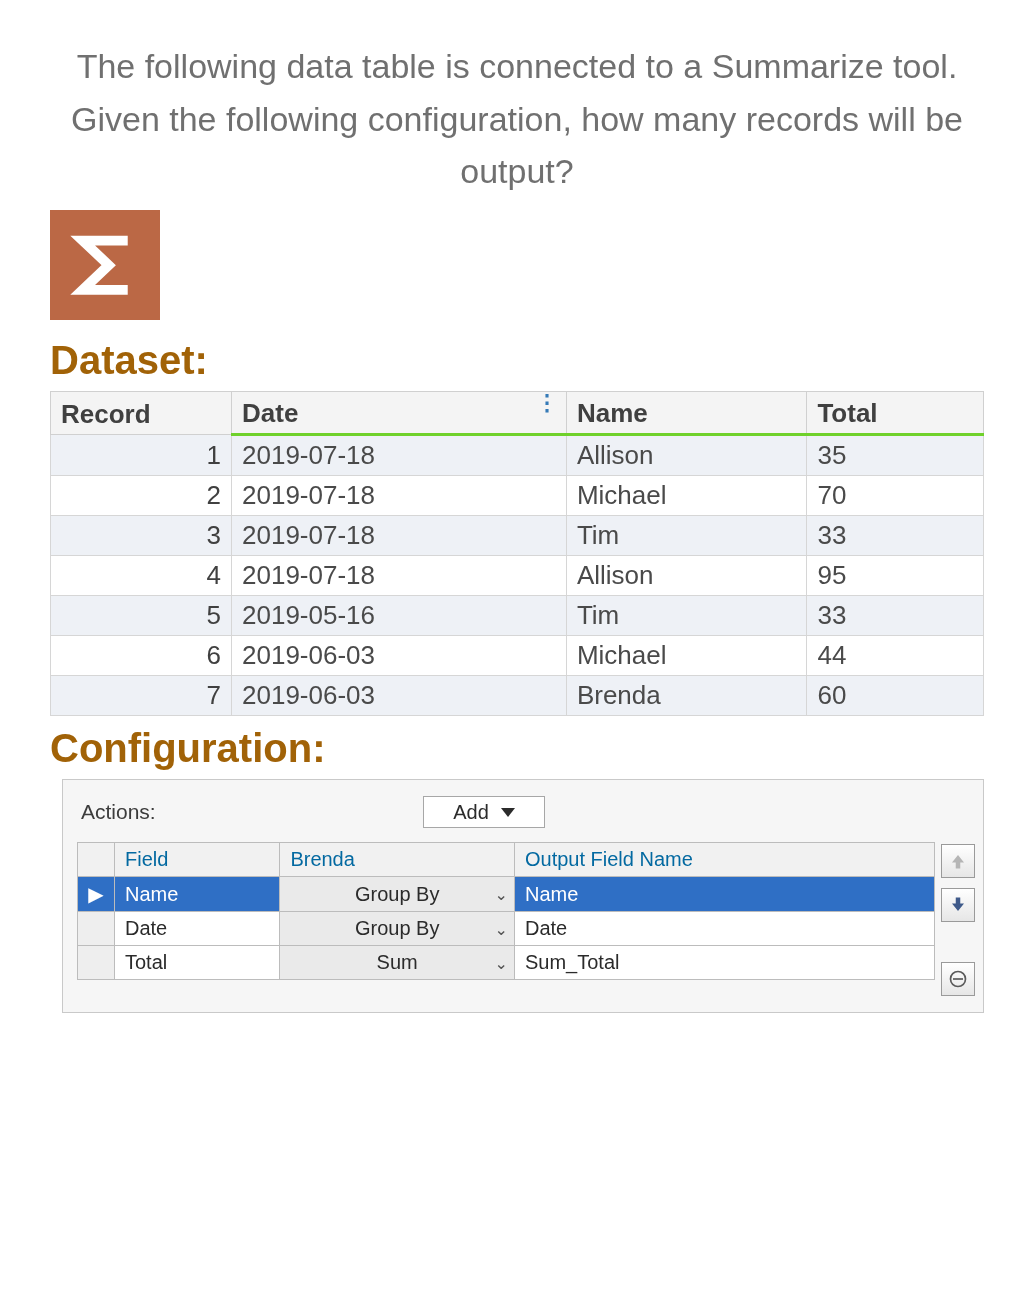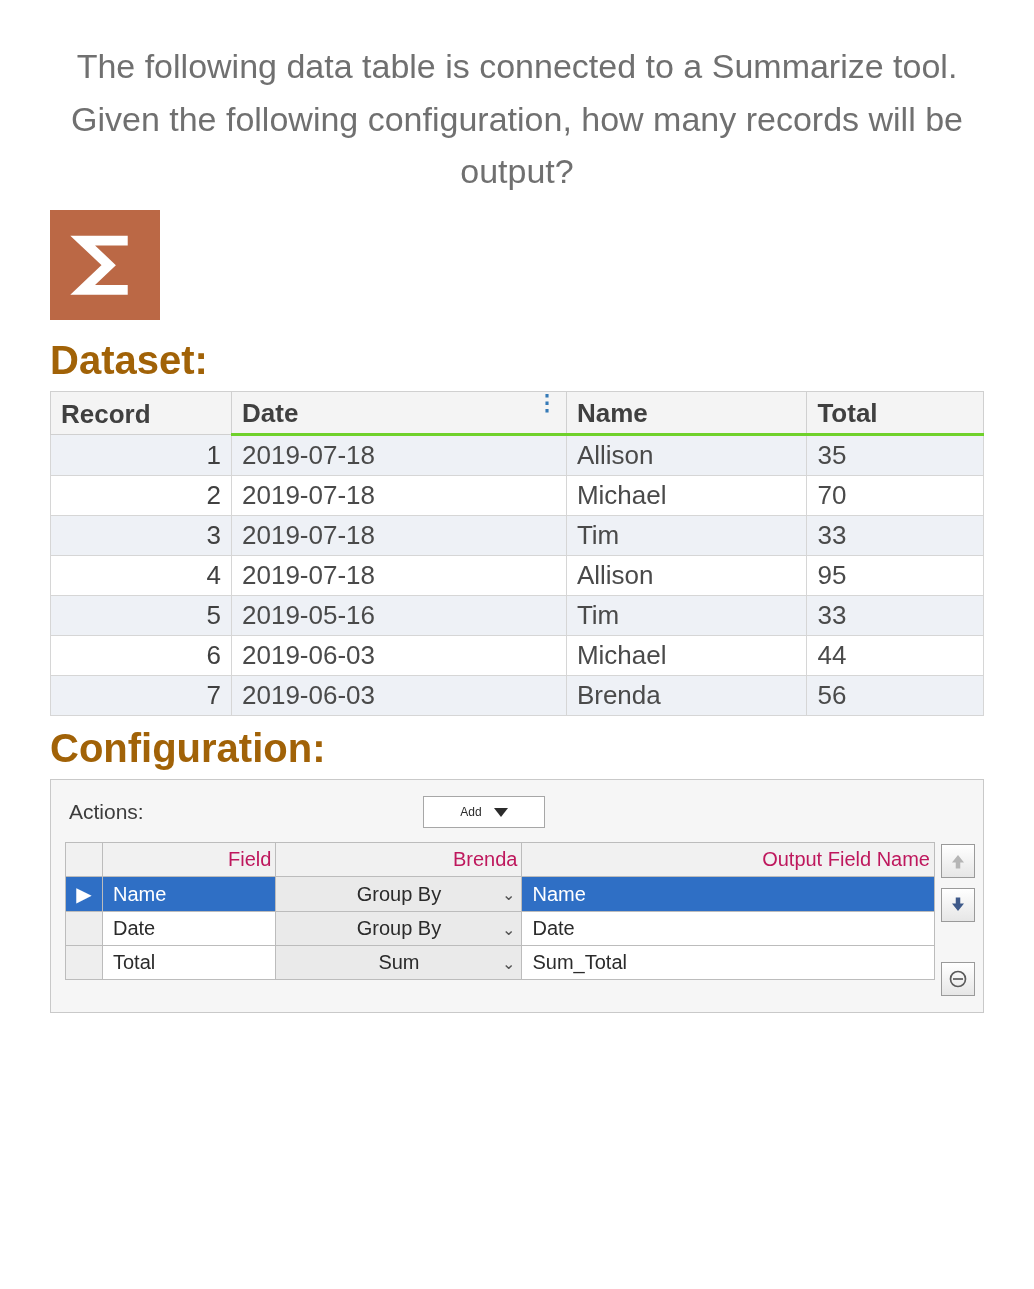"56" td { text: 56 -> 60 }
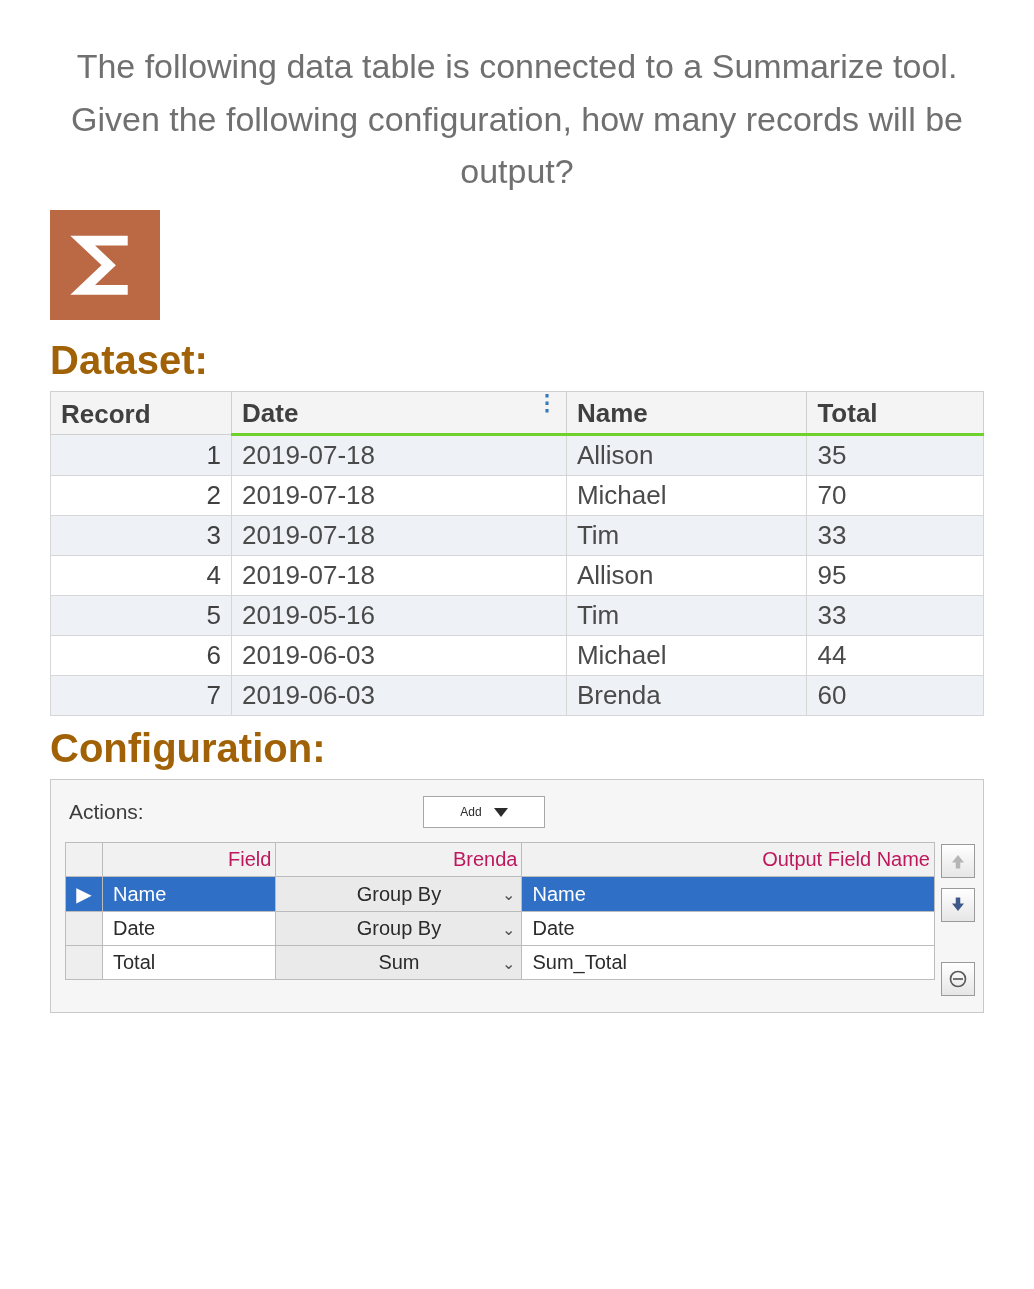"Actions:" .config-panel { margin-left: none -> 12px }
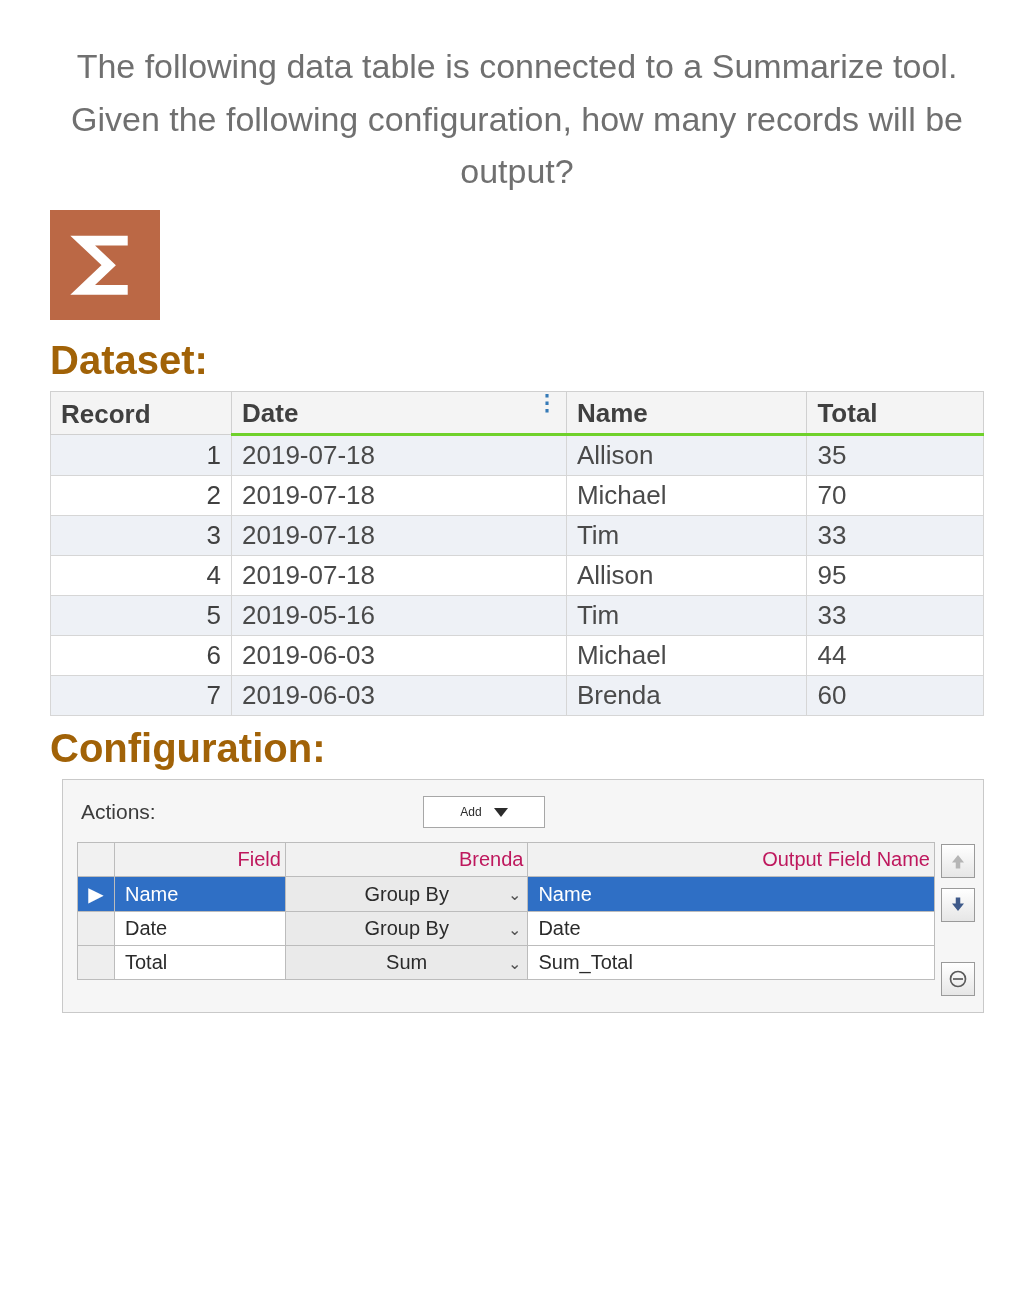"Add" .add-dropdown { font-size: 12px -> 20px }
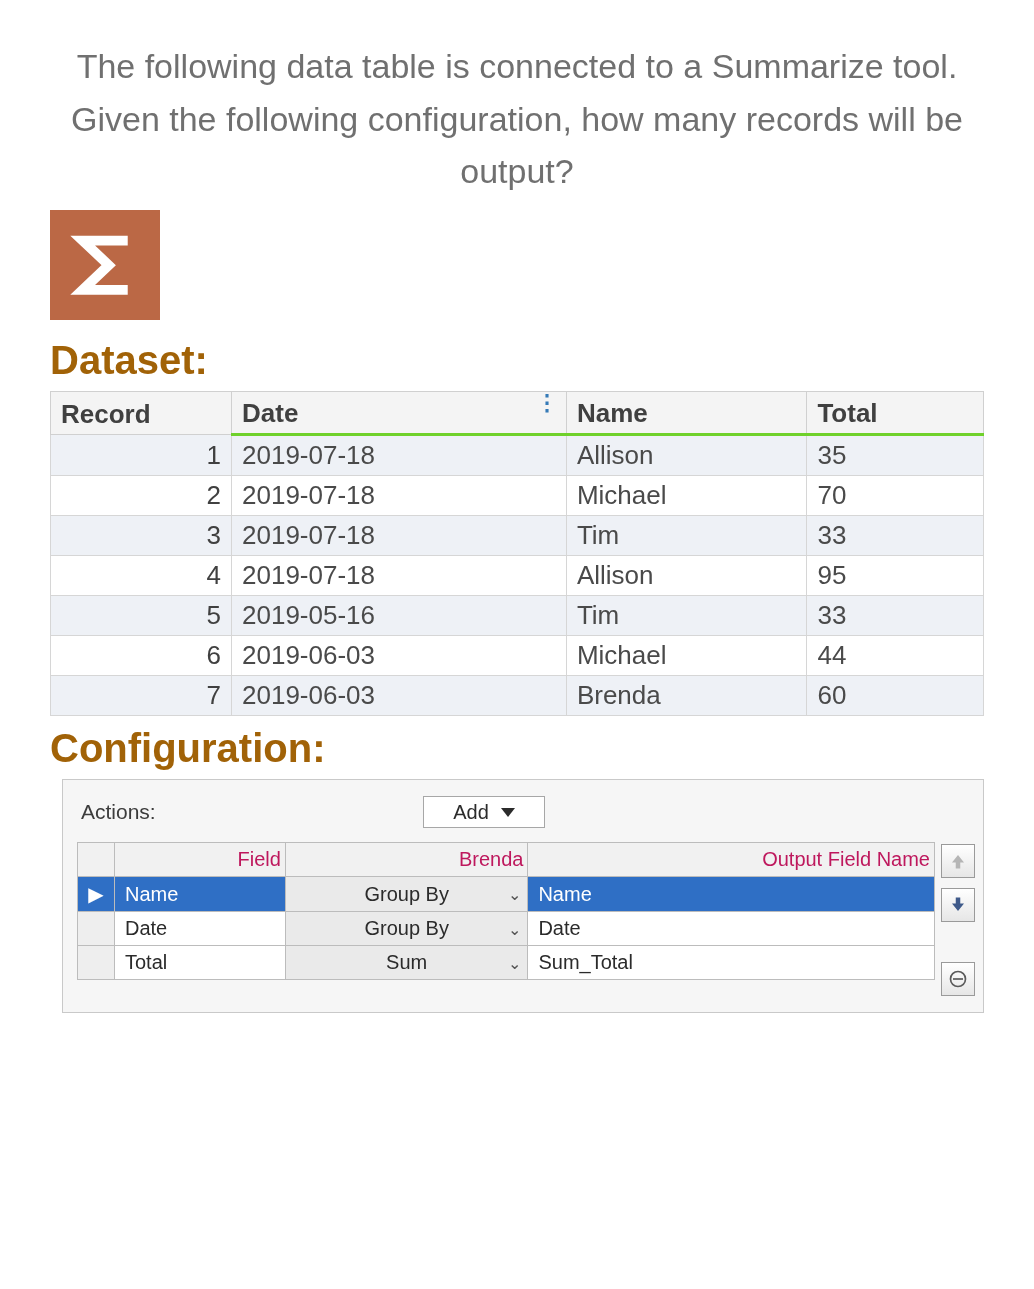"Field" .config-grid th { color: #be185d -> #0369a1; padding: 5px 4px -> 5px 10px; text-align: right -> left }
